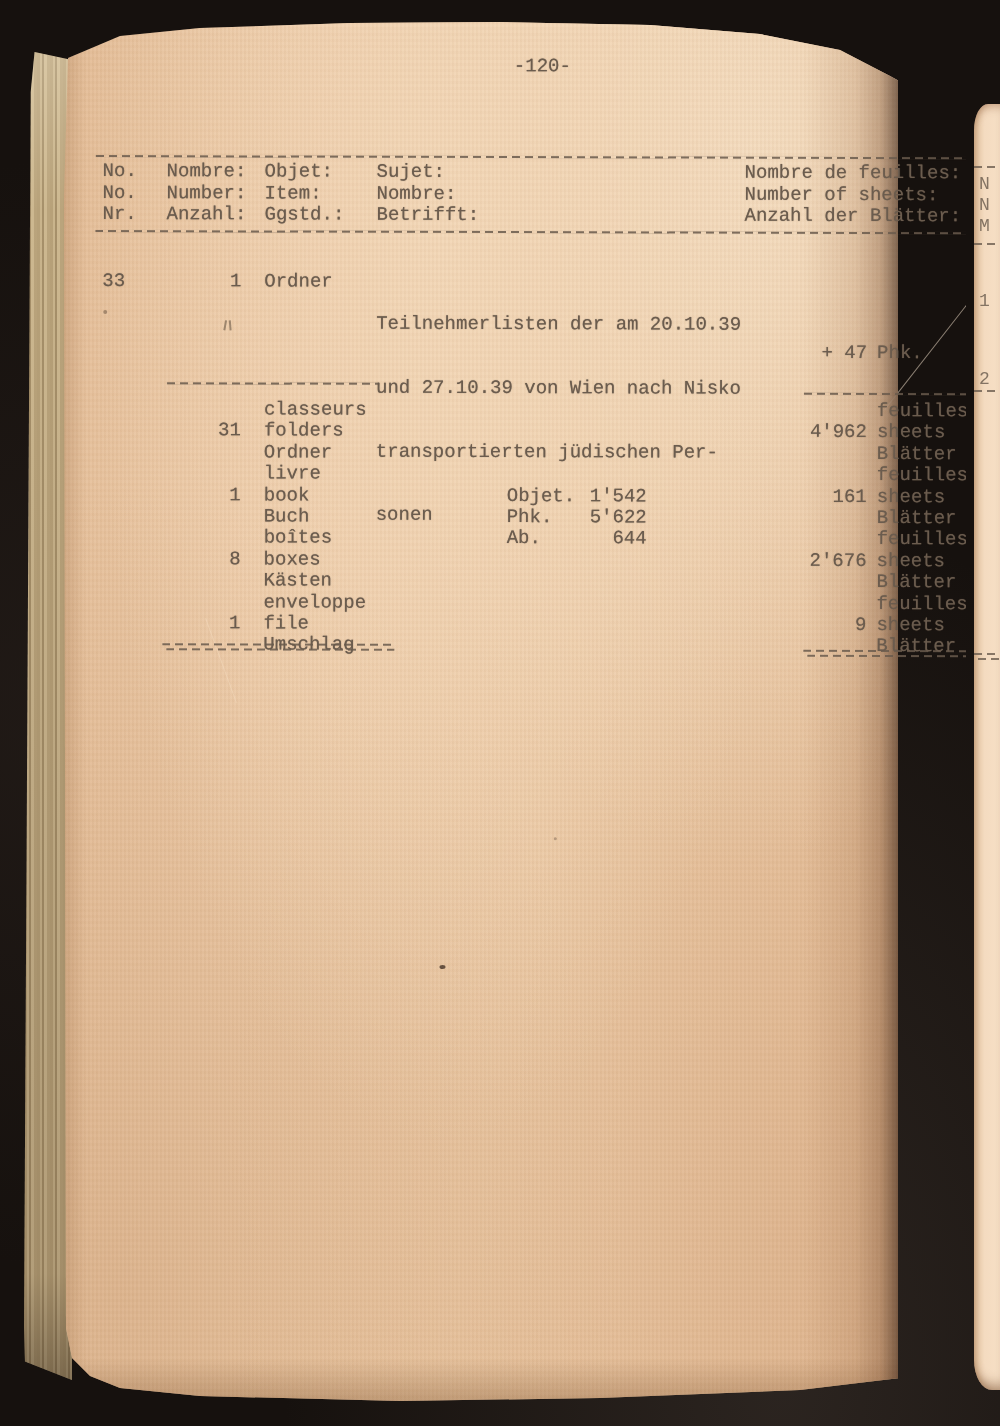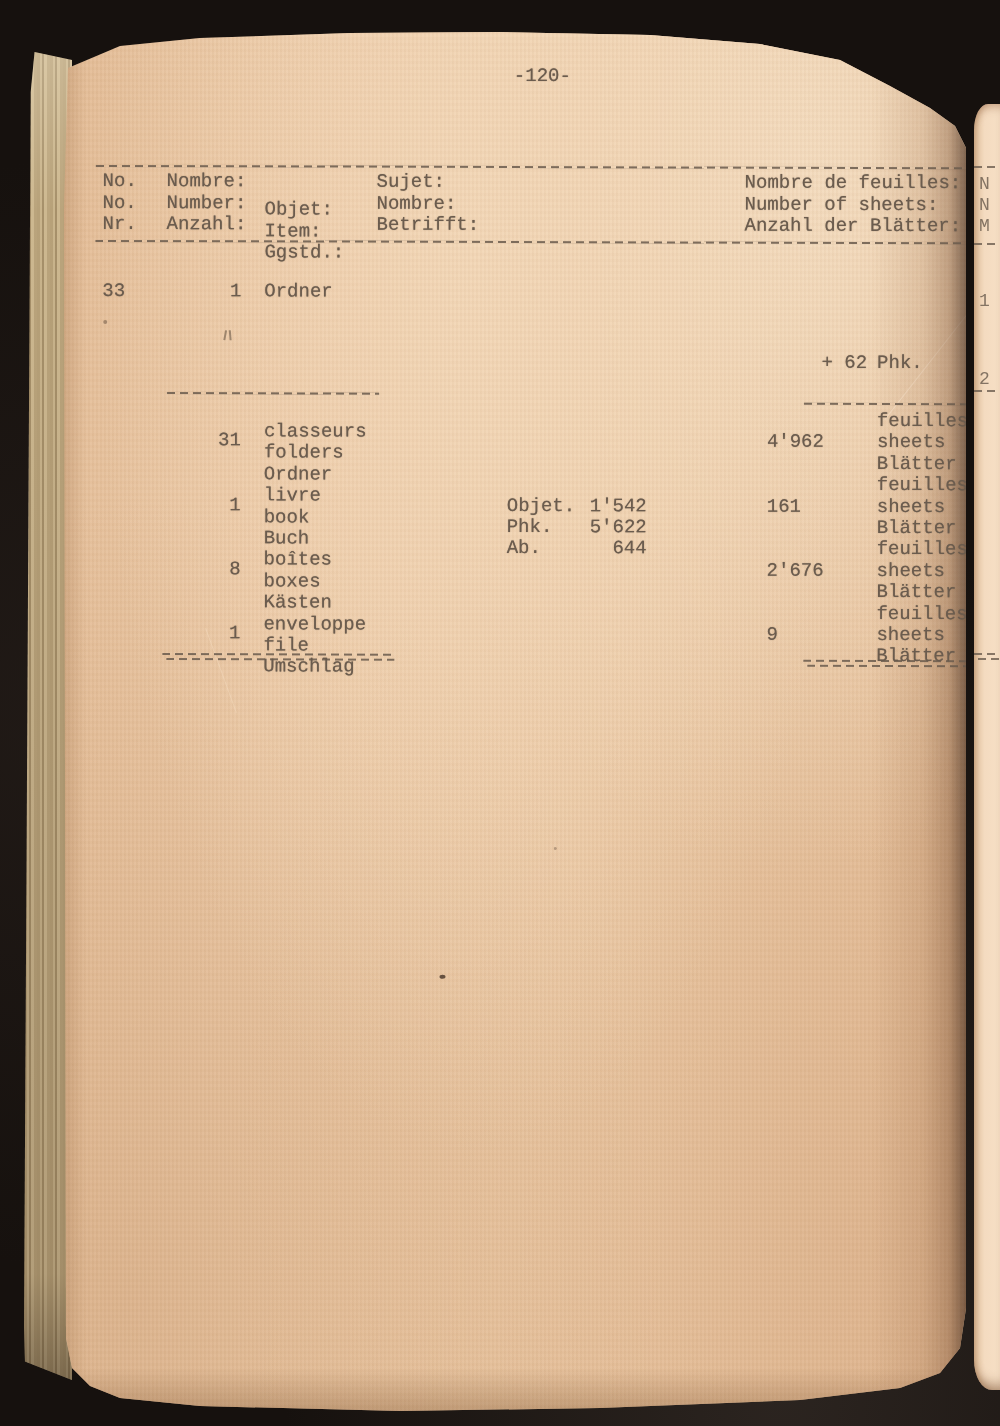"-120-" .page { top: 30px -> 20px; width: 910px -> 842px }
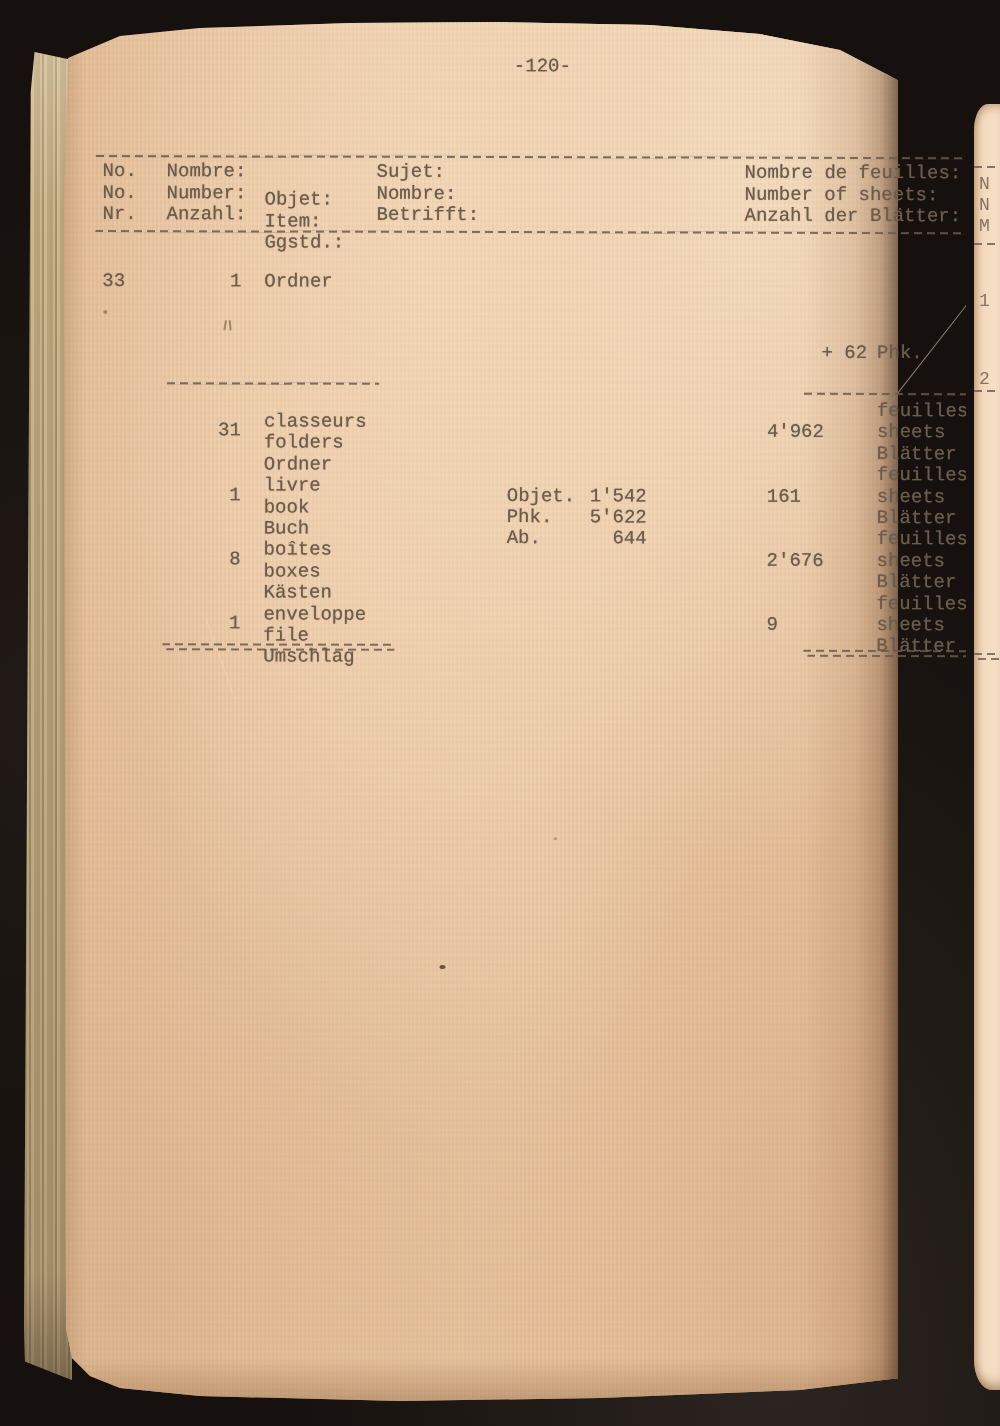"Objet:" .h3 { margin-top: 28px -> none }
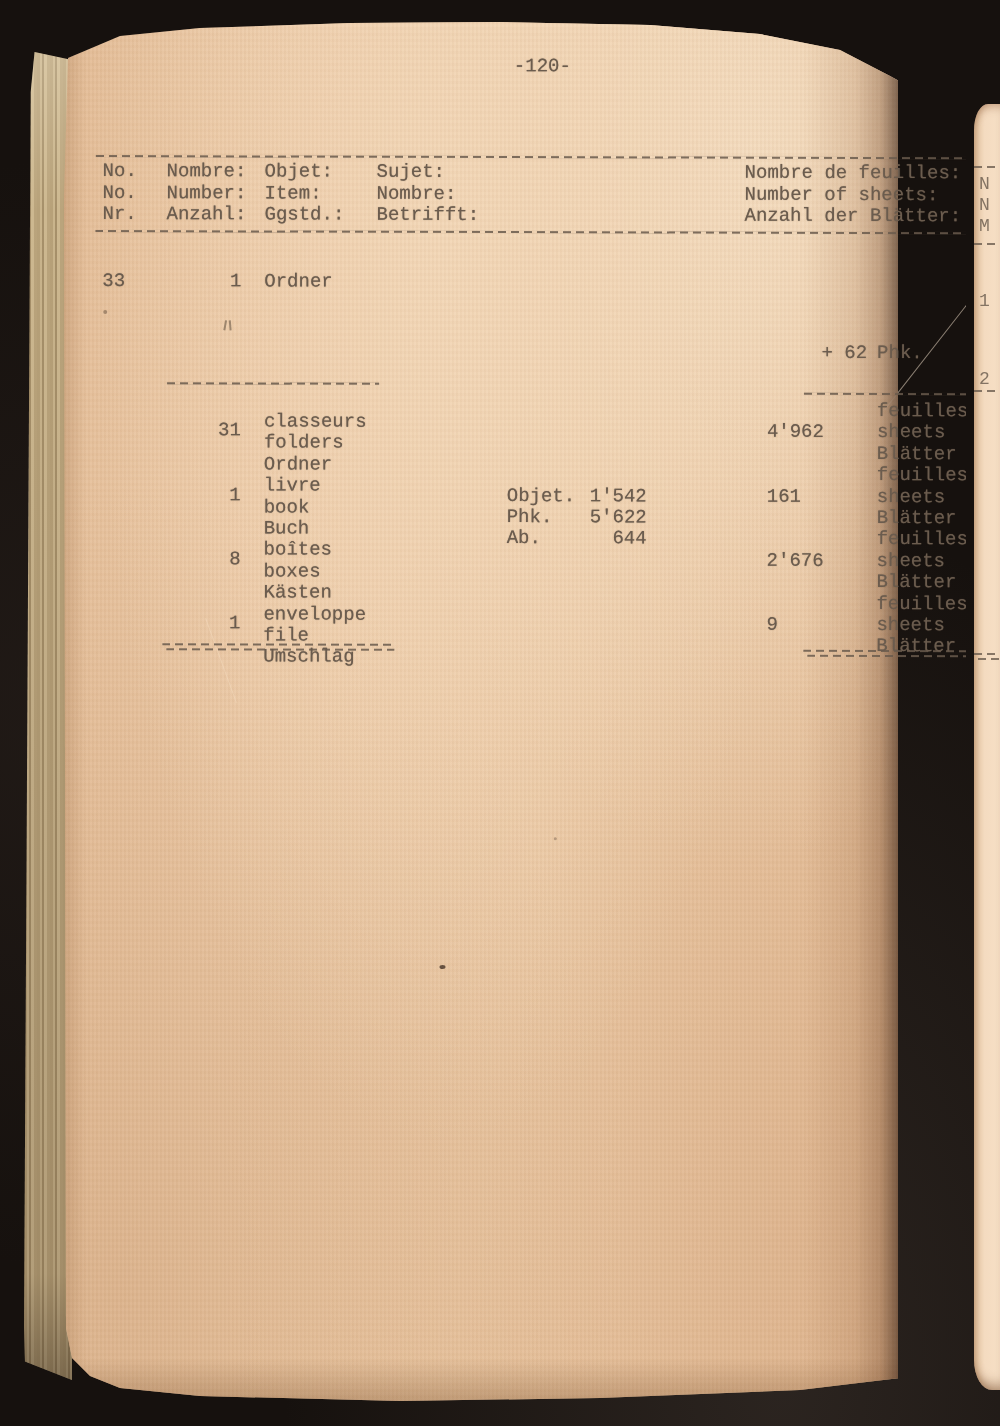"Teilnehmerlisten der am 20.10.39" div.abs { html: none -> <div> <div>Teilnehmerlisten der am 20.10.39</div> <div>und 27.10.39 von Wien nach Nisko</div> <div>transportierten jüdischen Per-</div> <div>sonen</div> </div> }
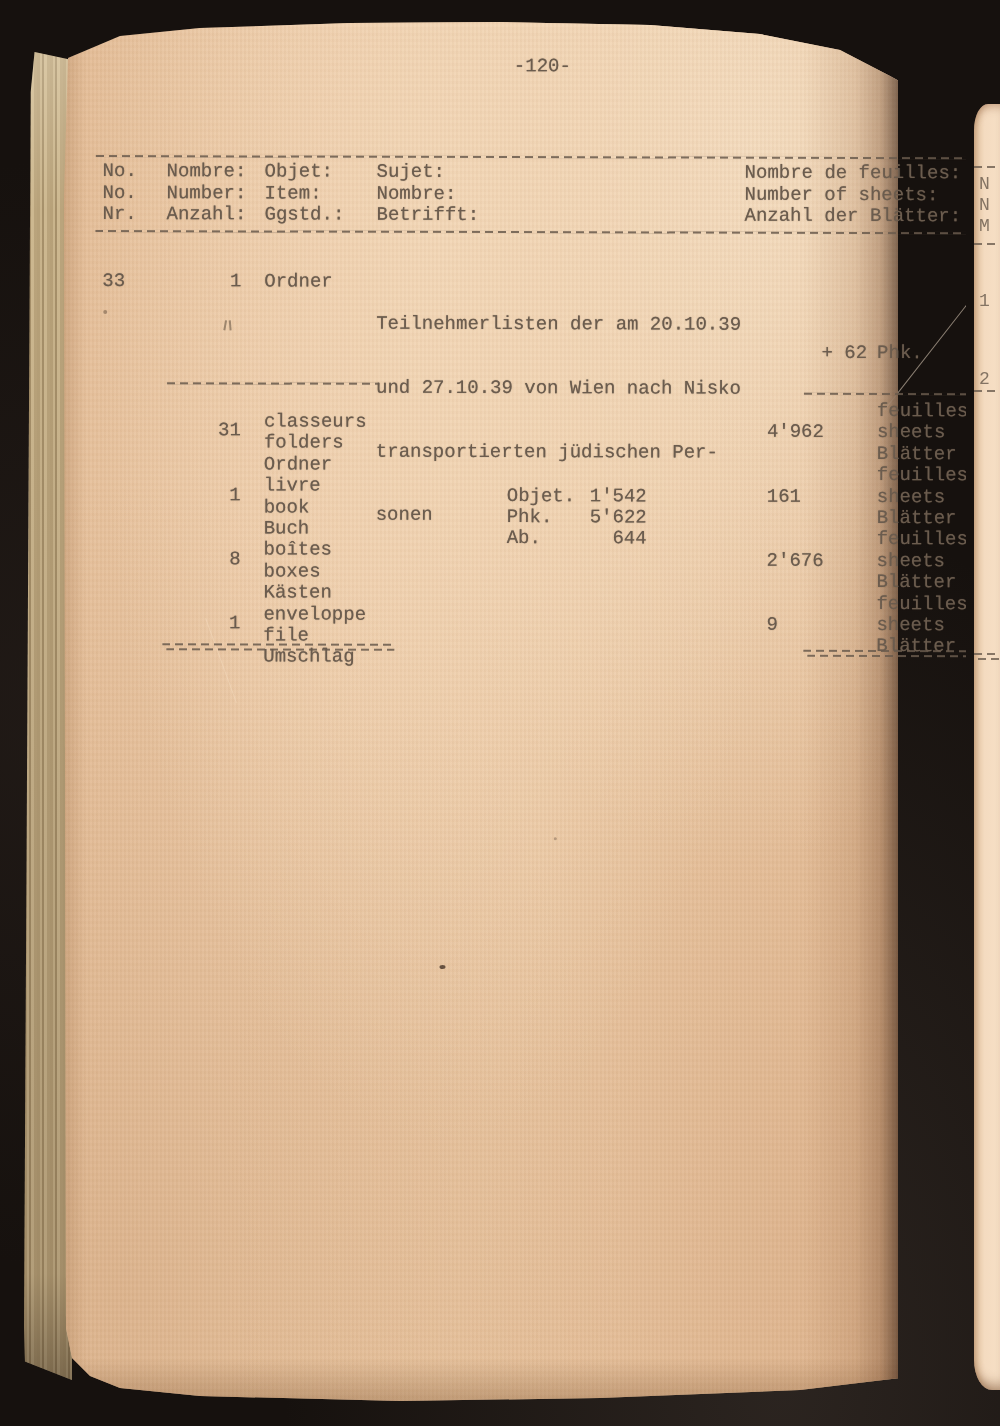"+ 62" span.abs { text: 62 -> 47 }
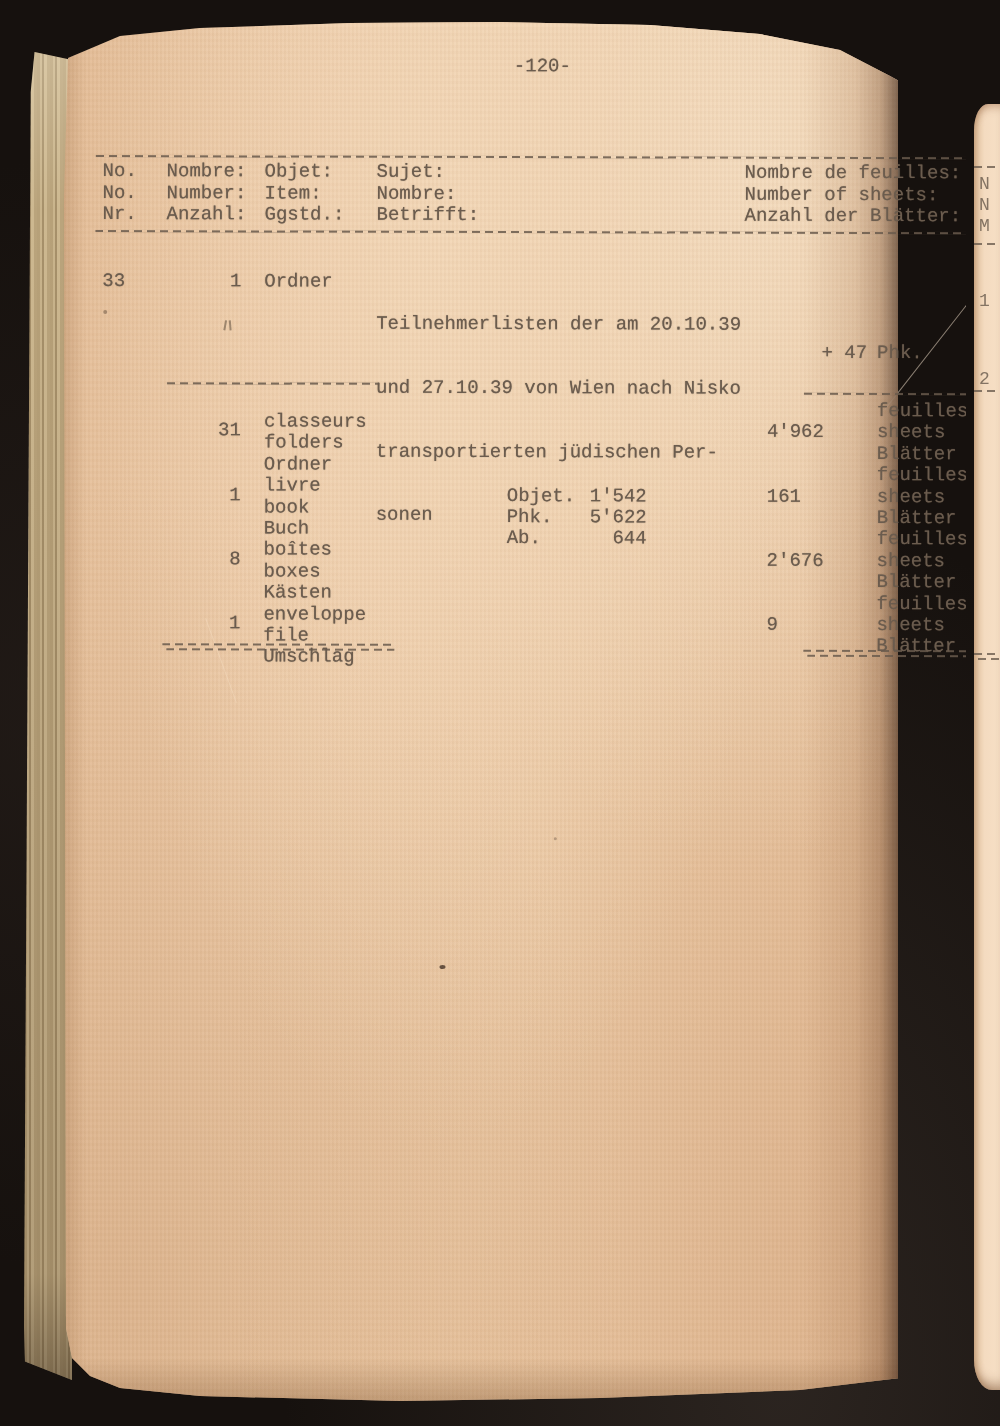"classeurs" .c-item { margin-top: 12px -> none }
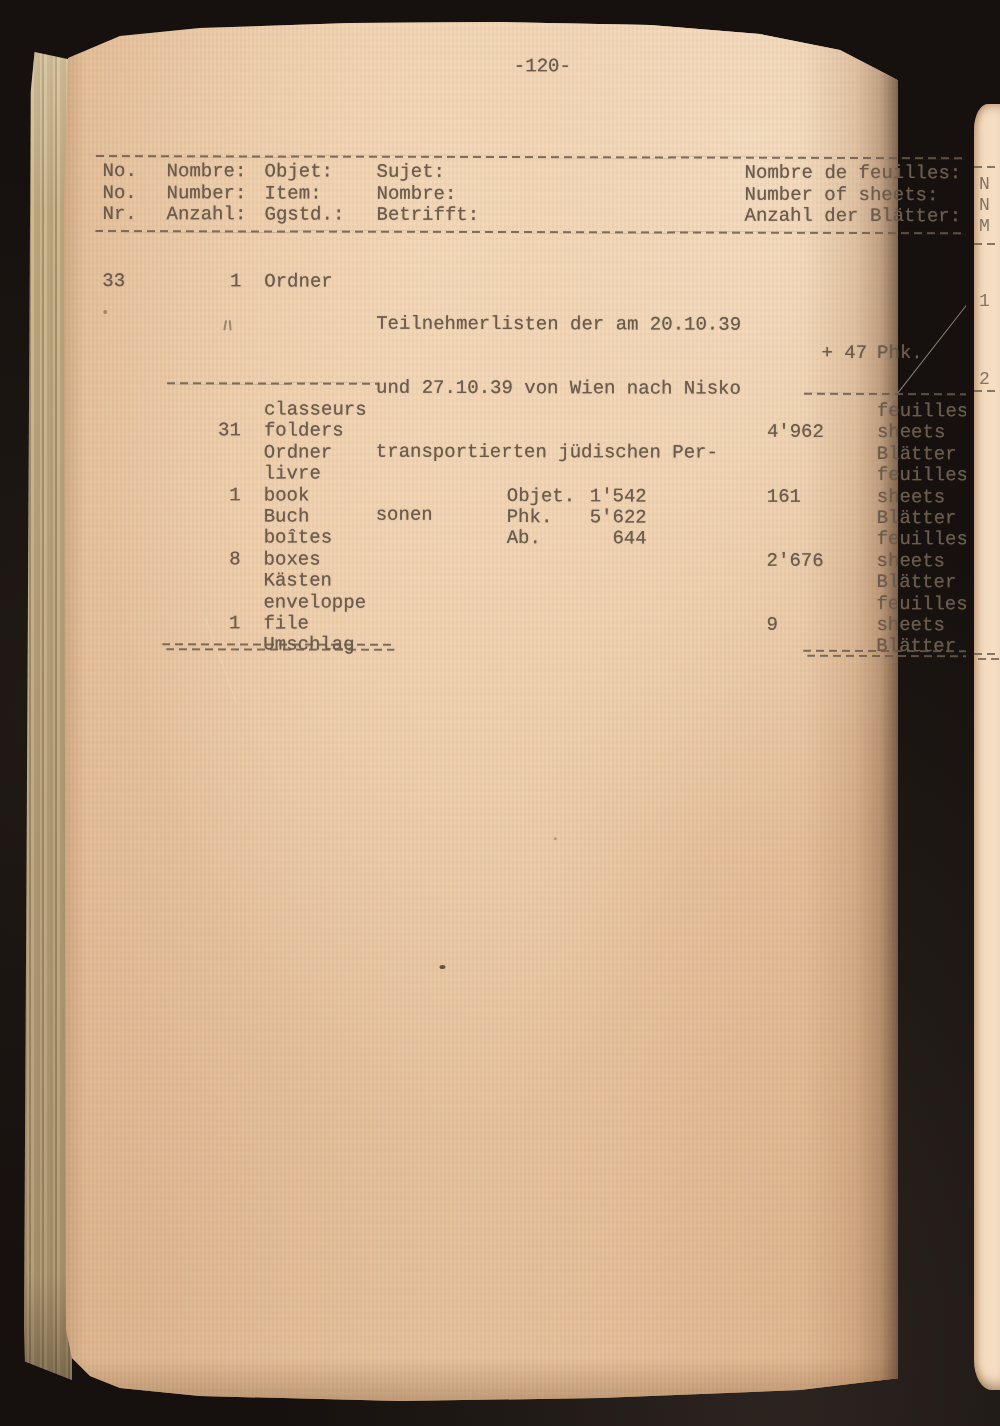"4'962" .c-num { text-align: none -> right }
